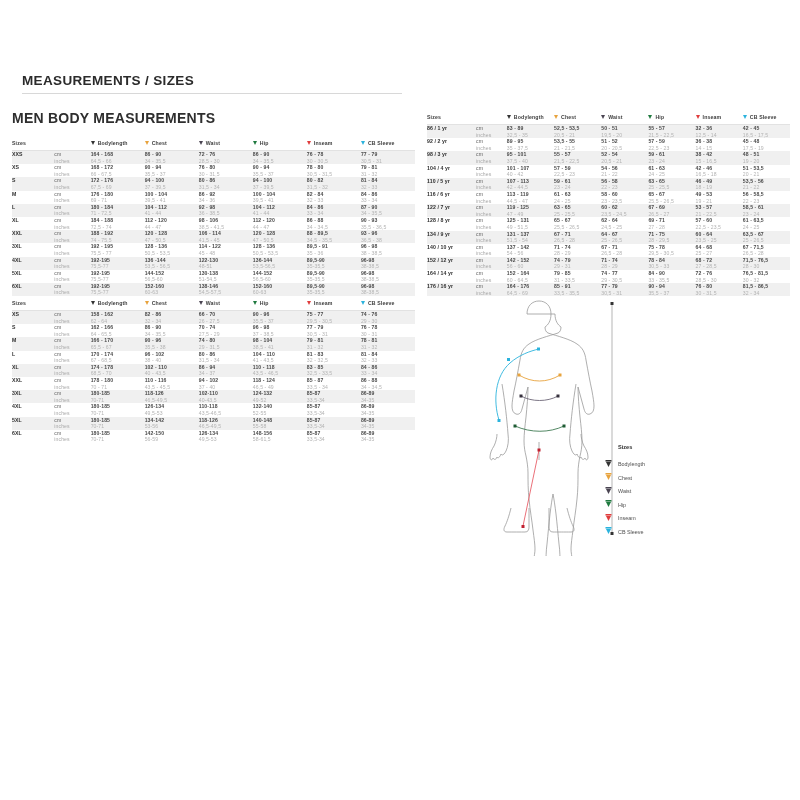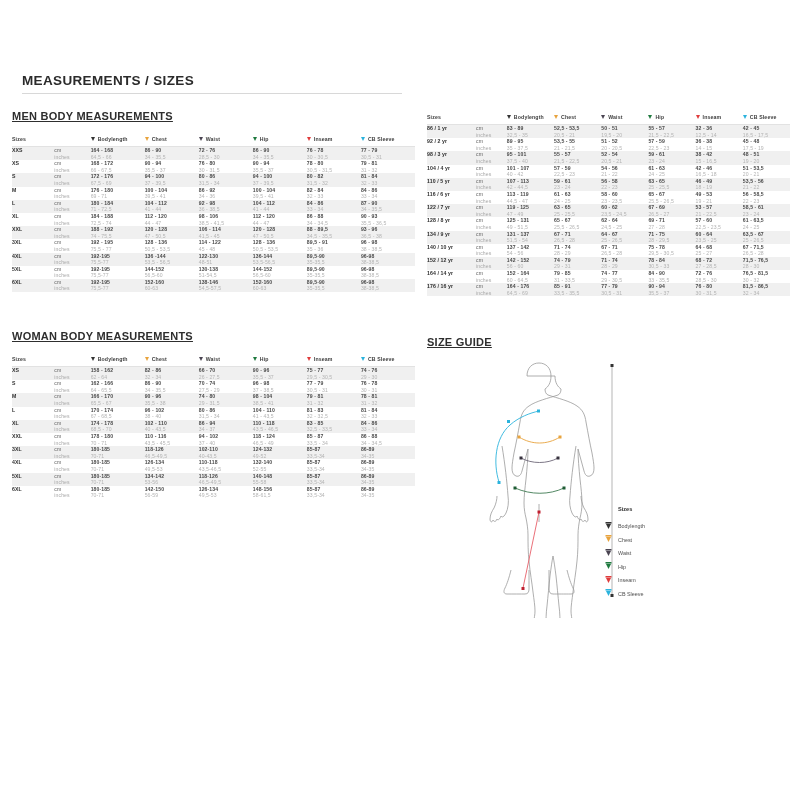"MEN BODY MEASUREMENTS" .section-title { font-size: 11px -> 14px; text-decoration: underline -> none }
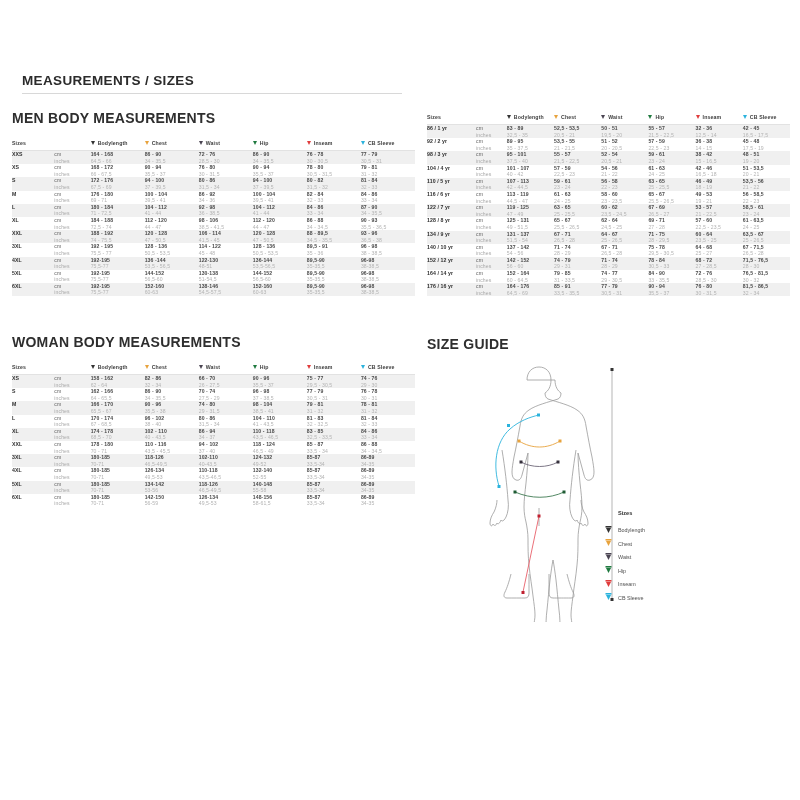"WOMAN BODY MEASUREMENTS" div.section-title { html: <div>WOMAN BODY MEASUREMENTS</div> -> none }
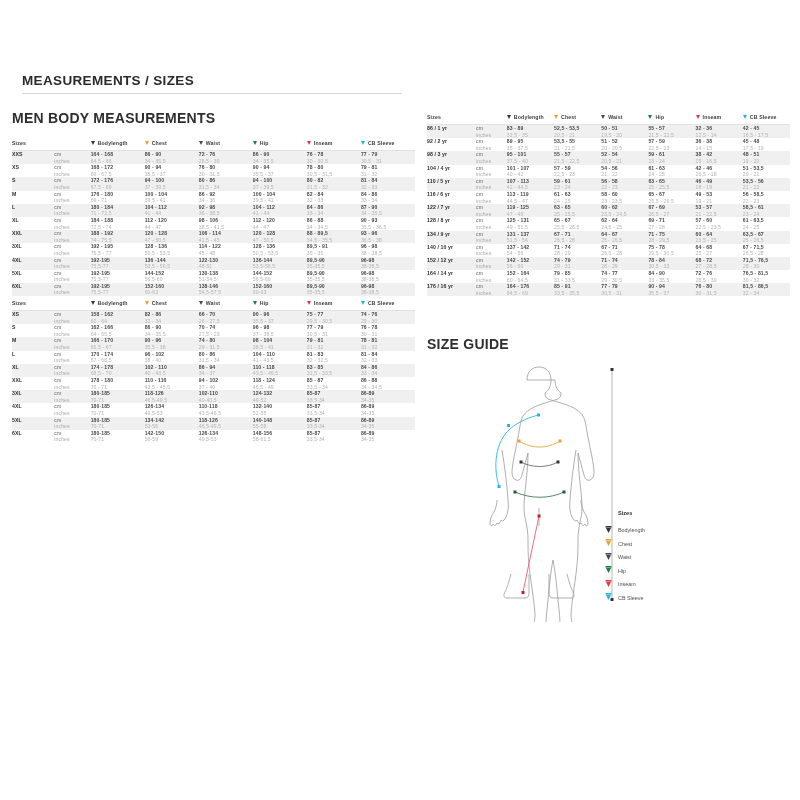"SIZE GUIDE" div.section-title { html: <div>SIZE GUIDE</div> -> none }
